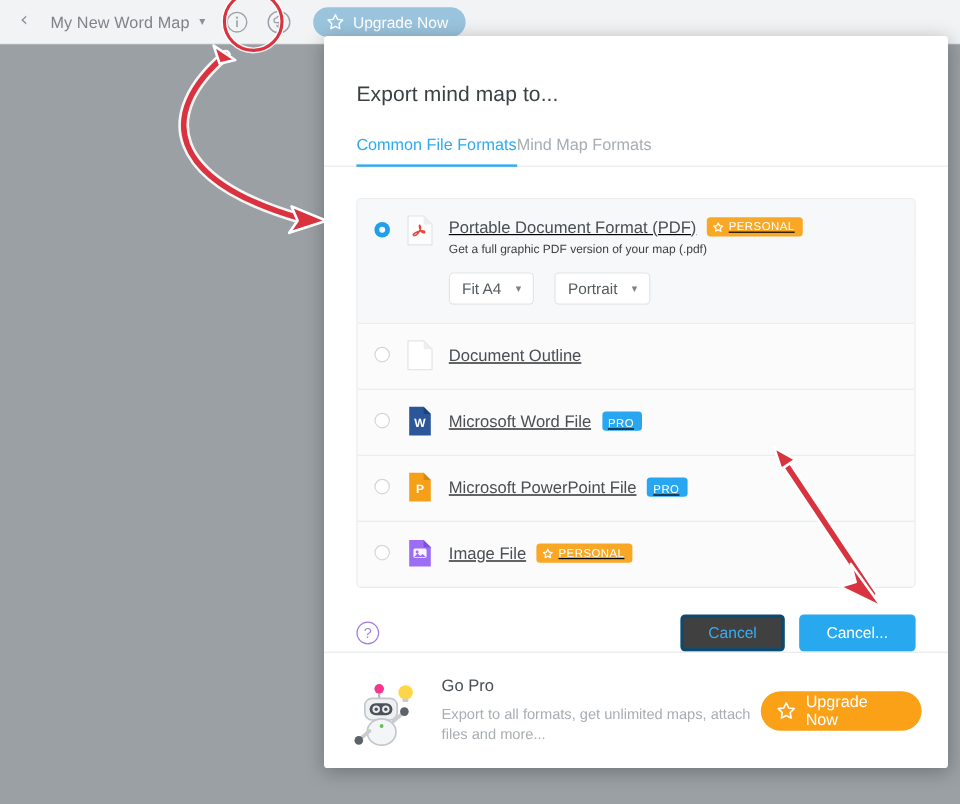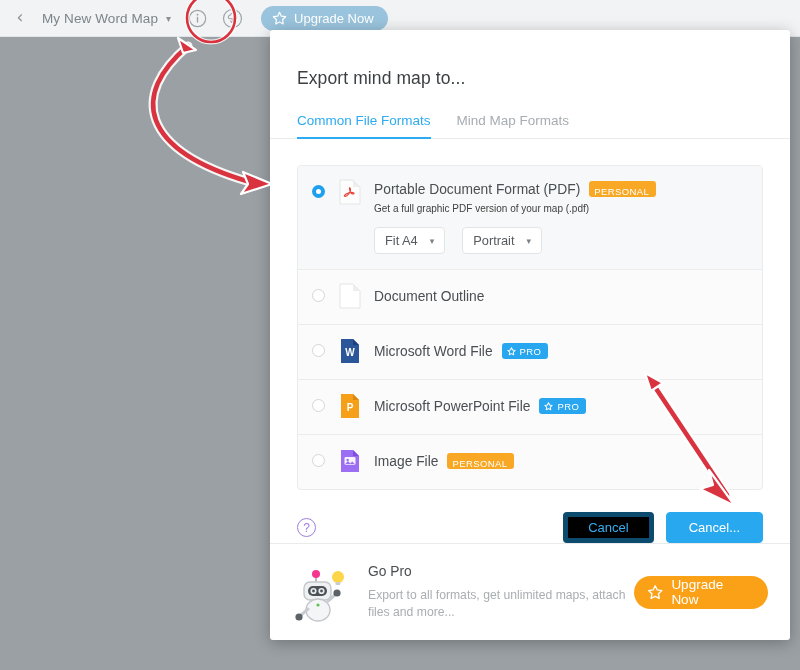"Common File Formats" .tabs { gap: 26px -> none }
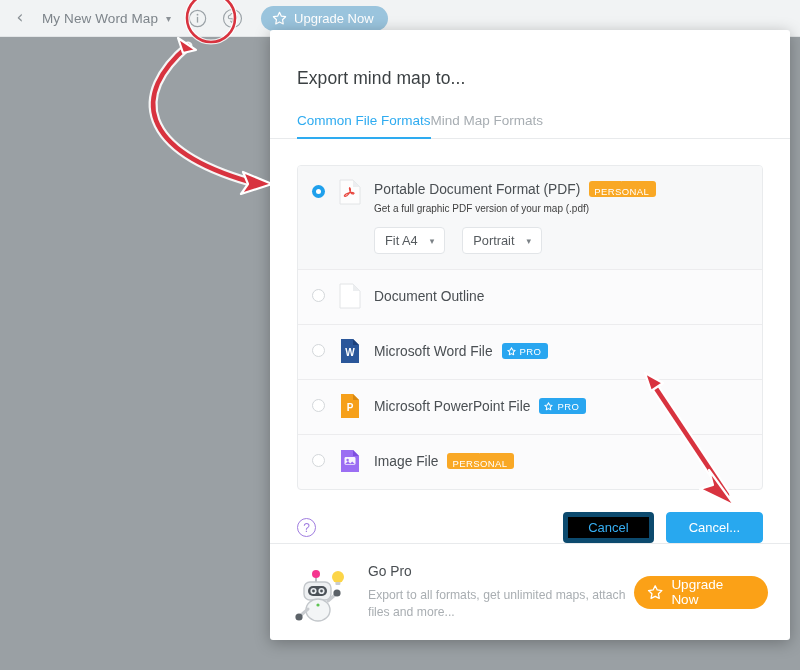"Portable Document Format (PDF)" .opt-head { text-decoration: none -> underline }
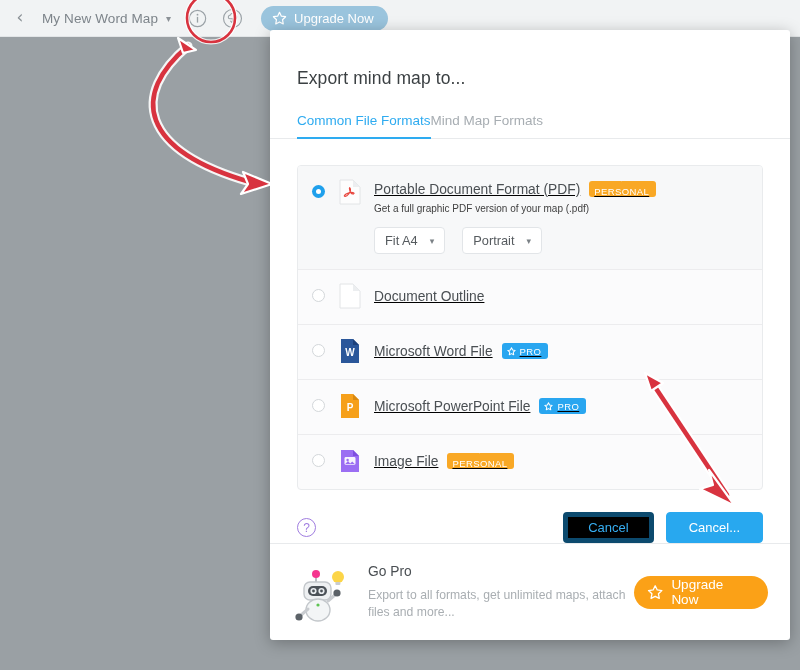"PERSONAL" .badge.personal { flex-direction: column -> none }
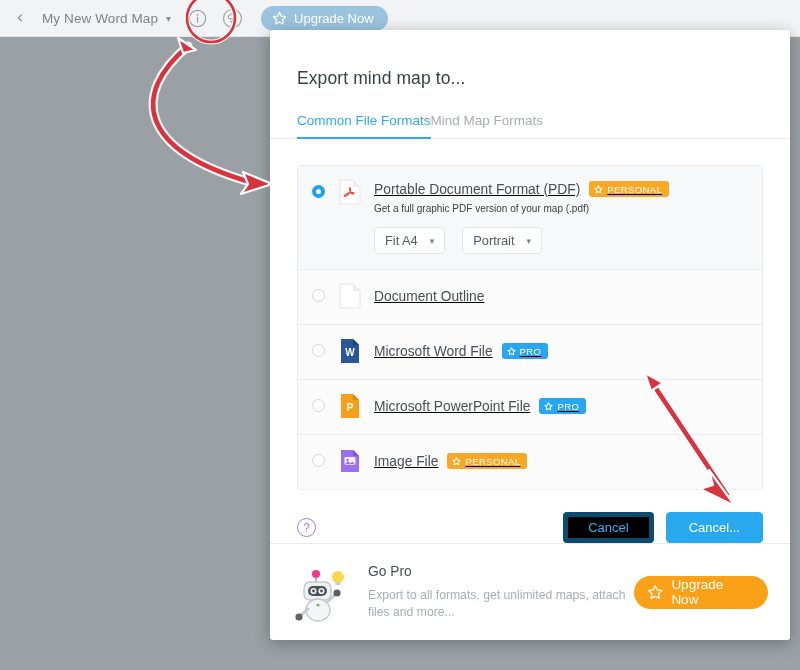"PRO" .badge.pro { flex-direction: none -> column }
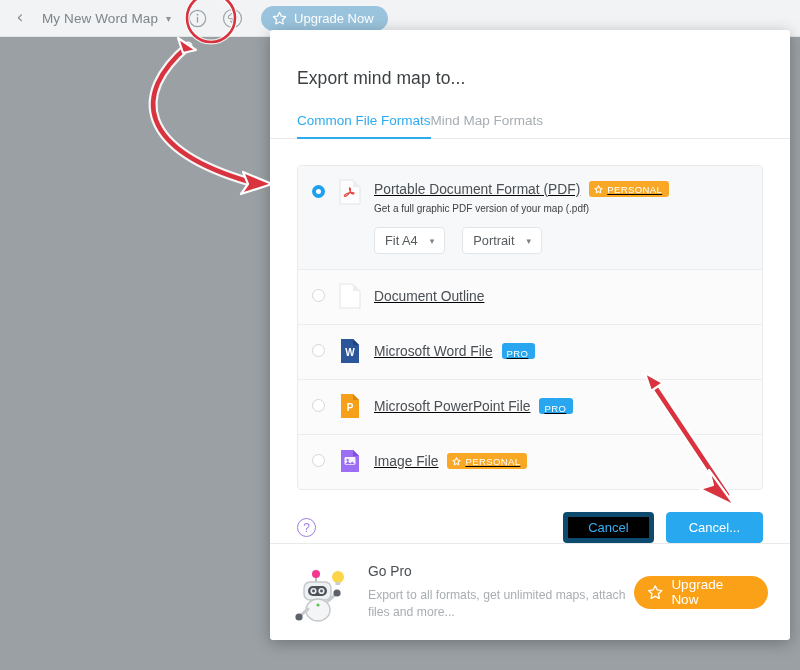"Cancel" .btn.cancel { background: #000000 -> #404040; border: 5px solid #0c4a6e -> 3px solid #0c4a6e }
